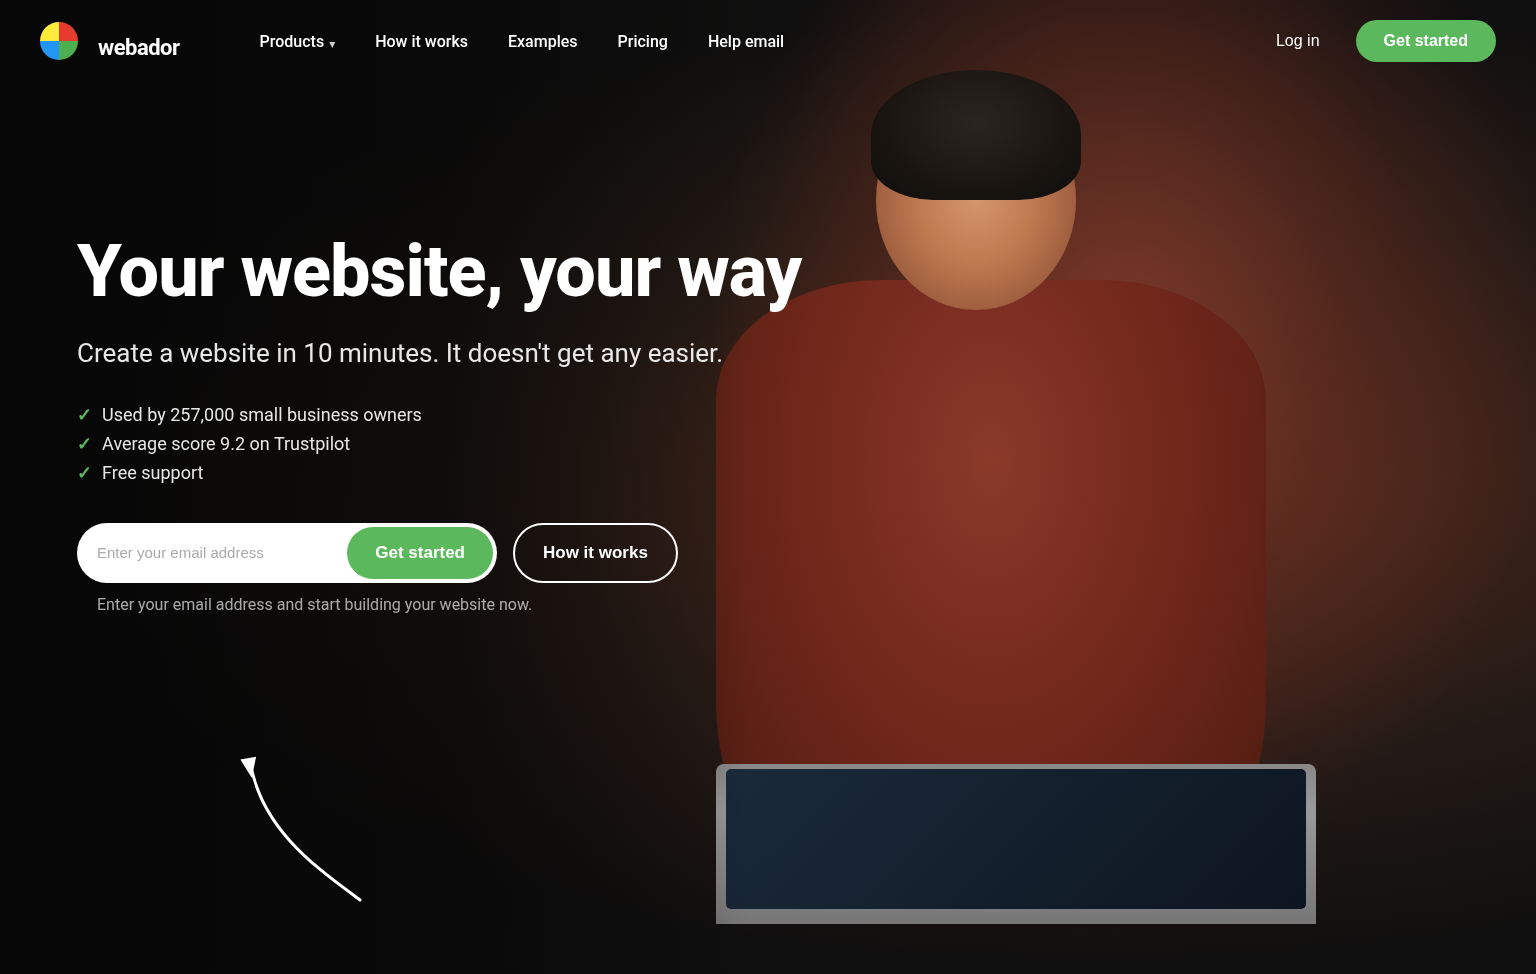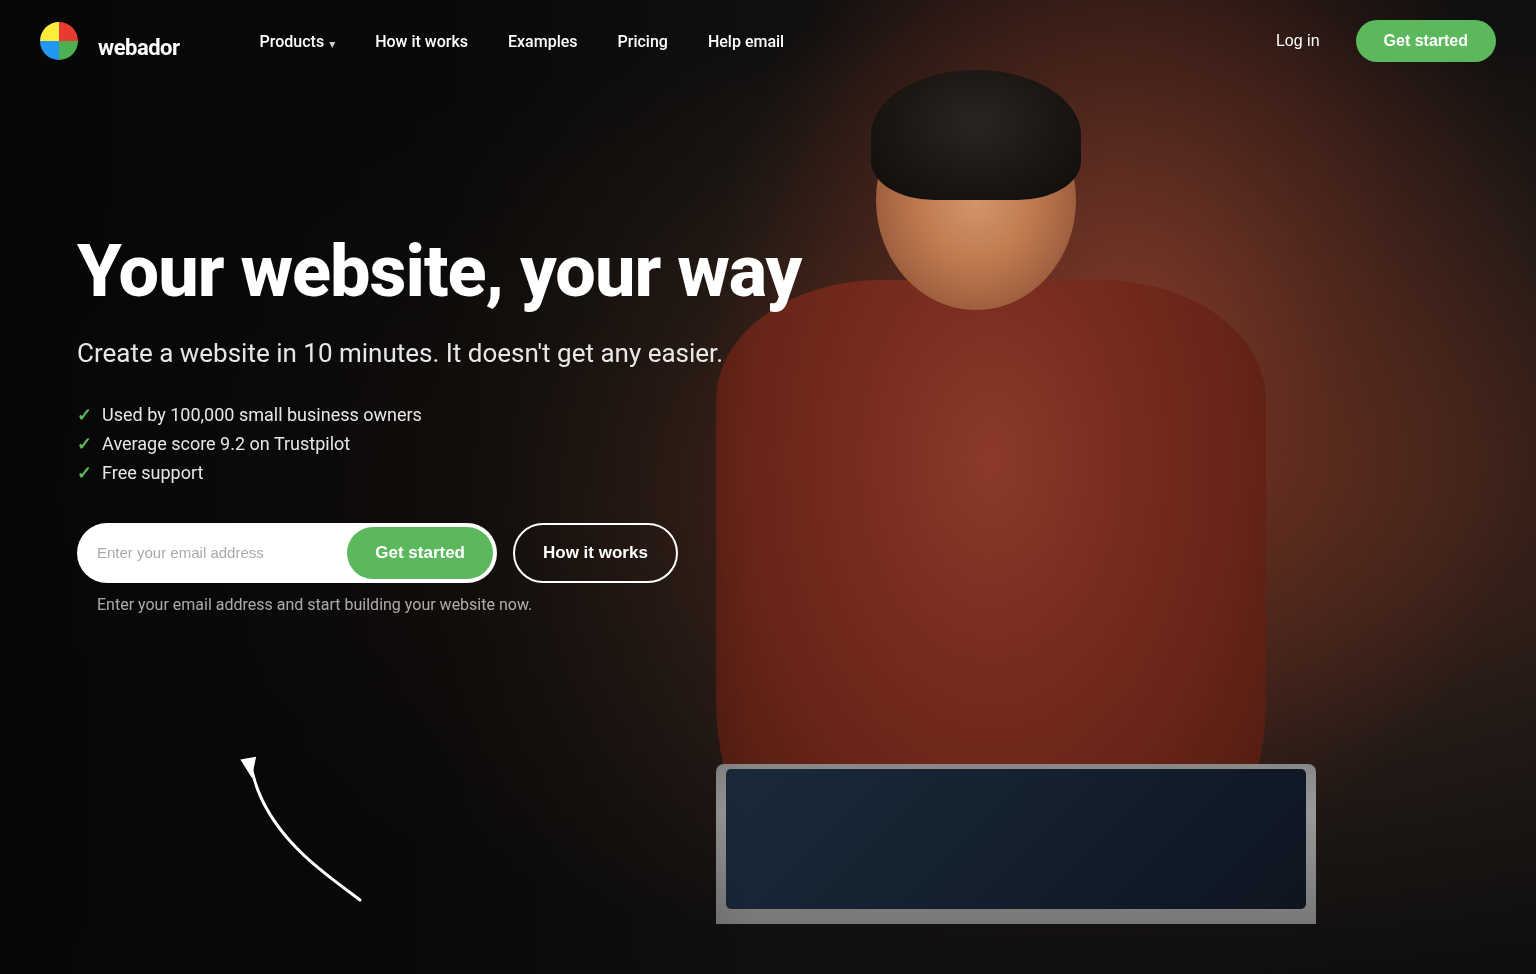"Used by 100,000 small business" span { text: 100,000 -> 257,000 }
